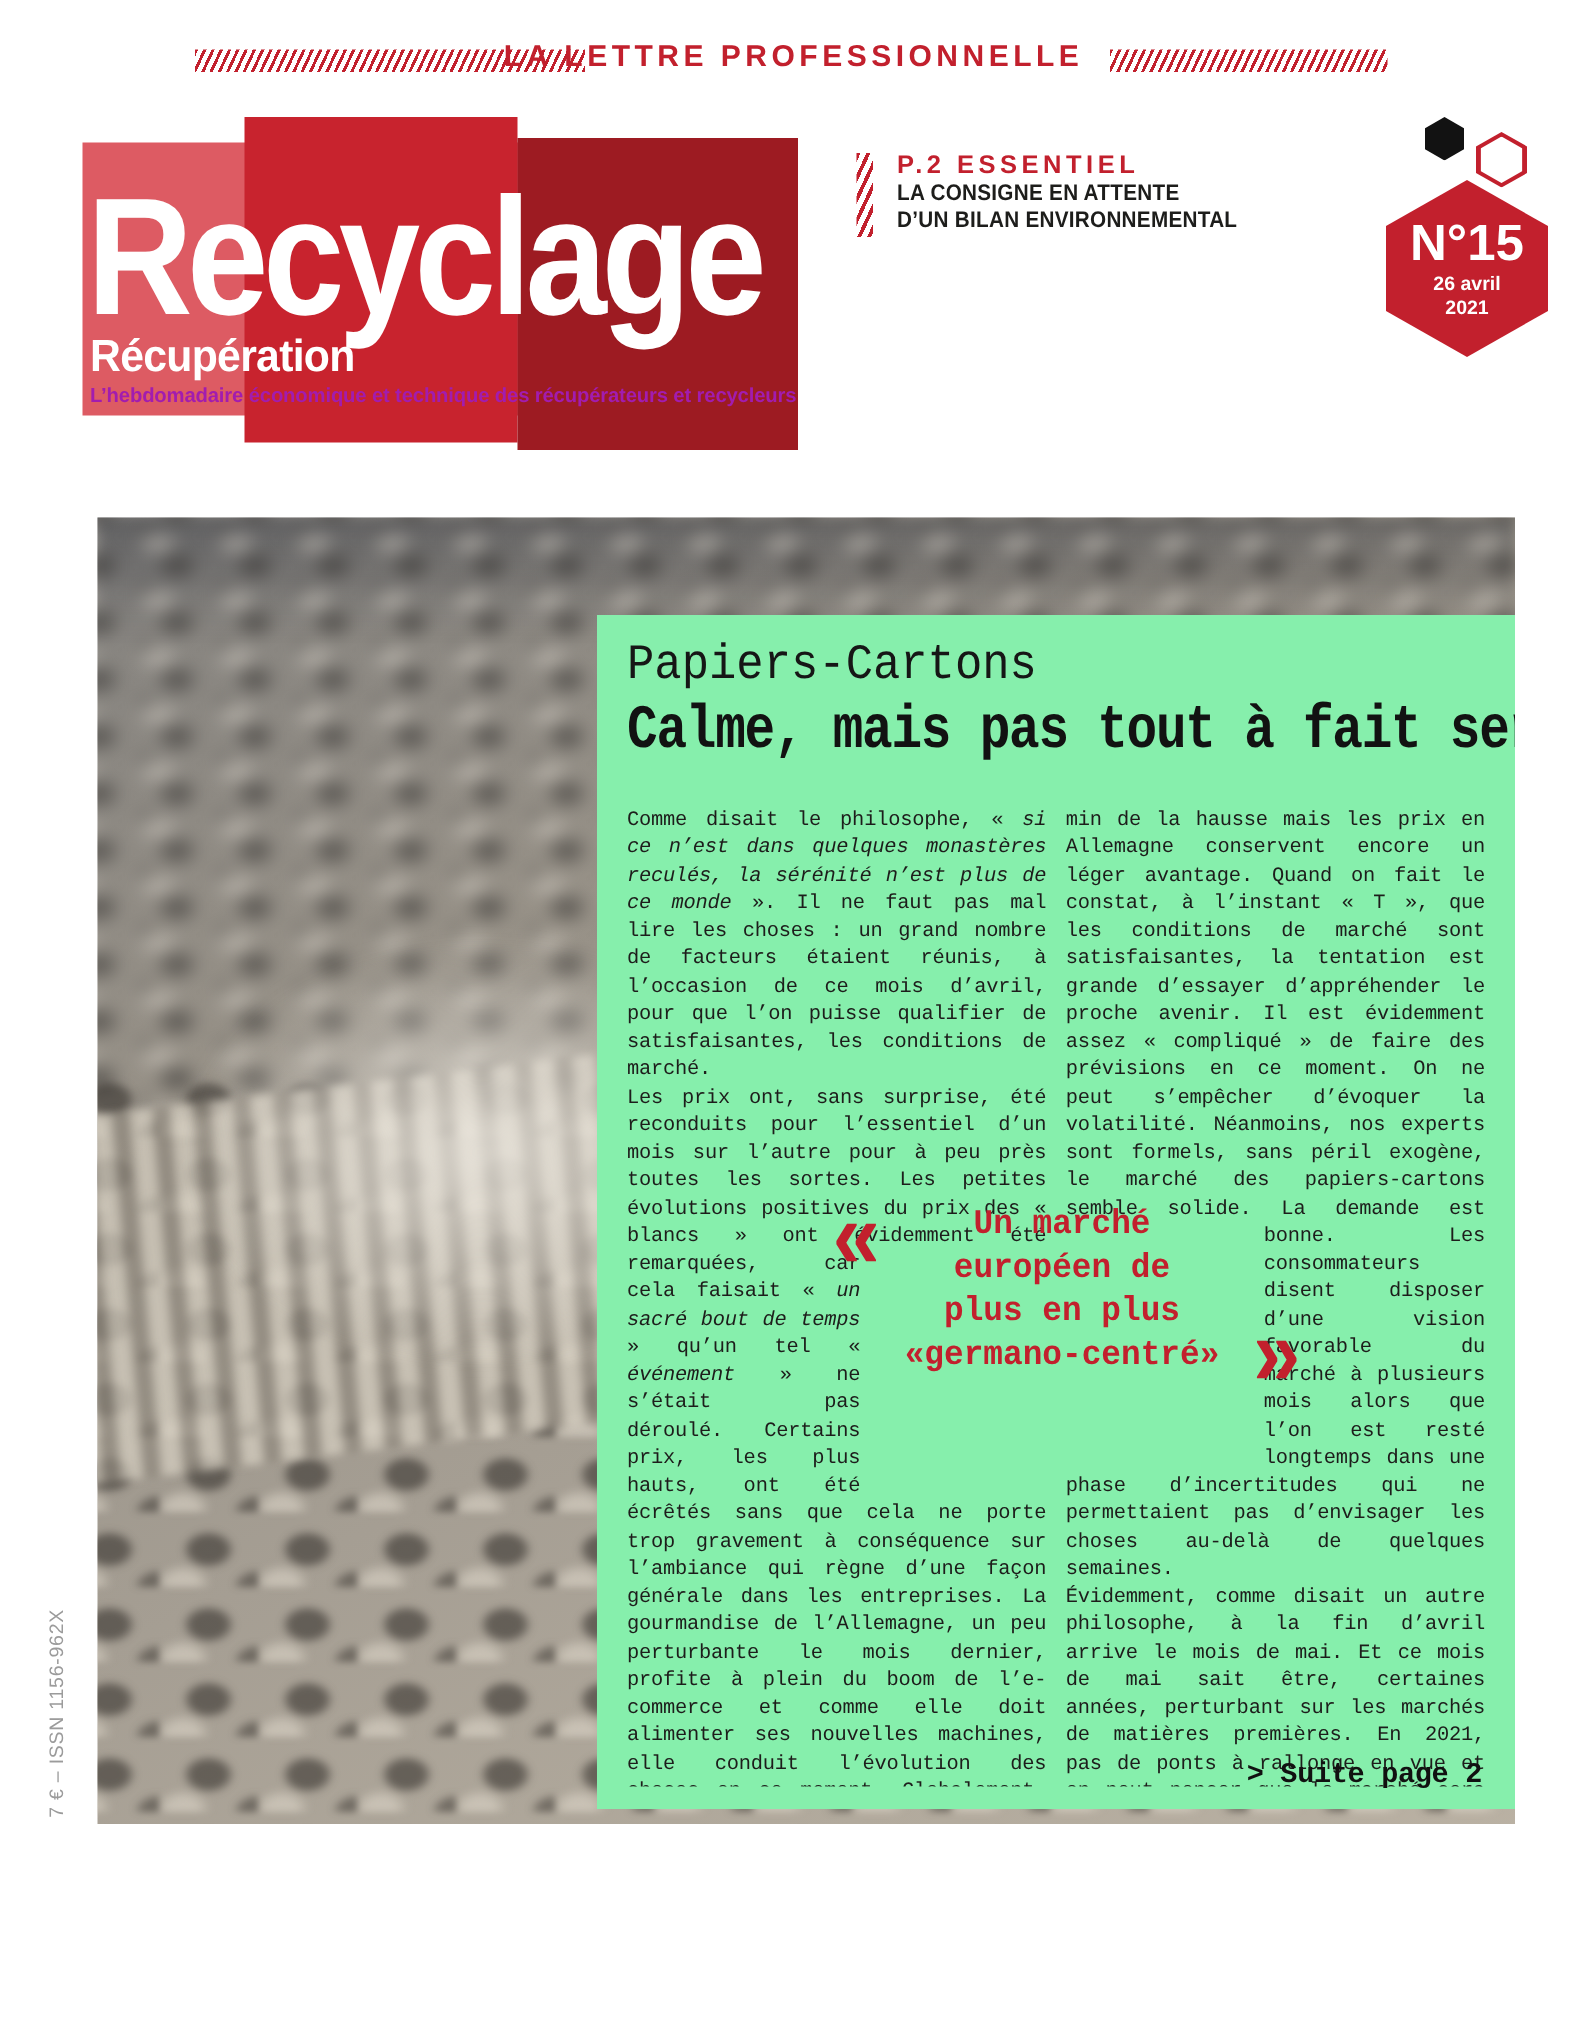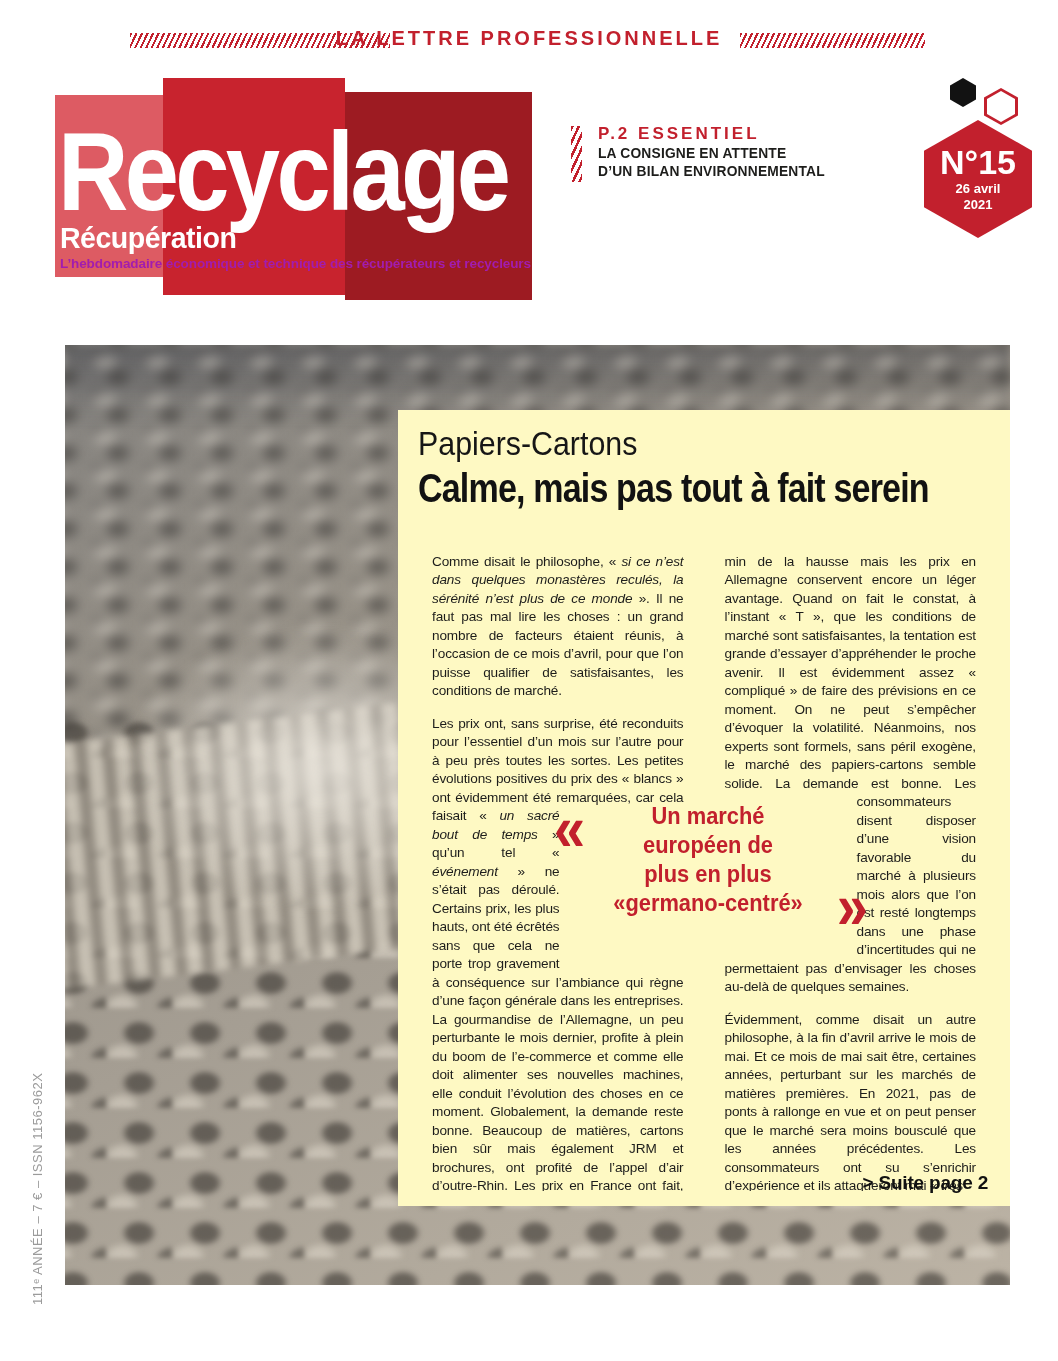"LA LETTRE PROFESSIONNELLE" .page { height: 1361px -> 1216px }
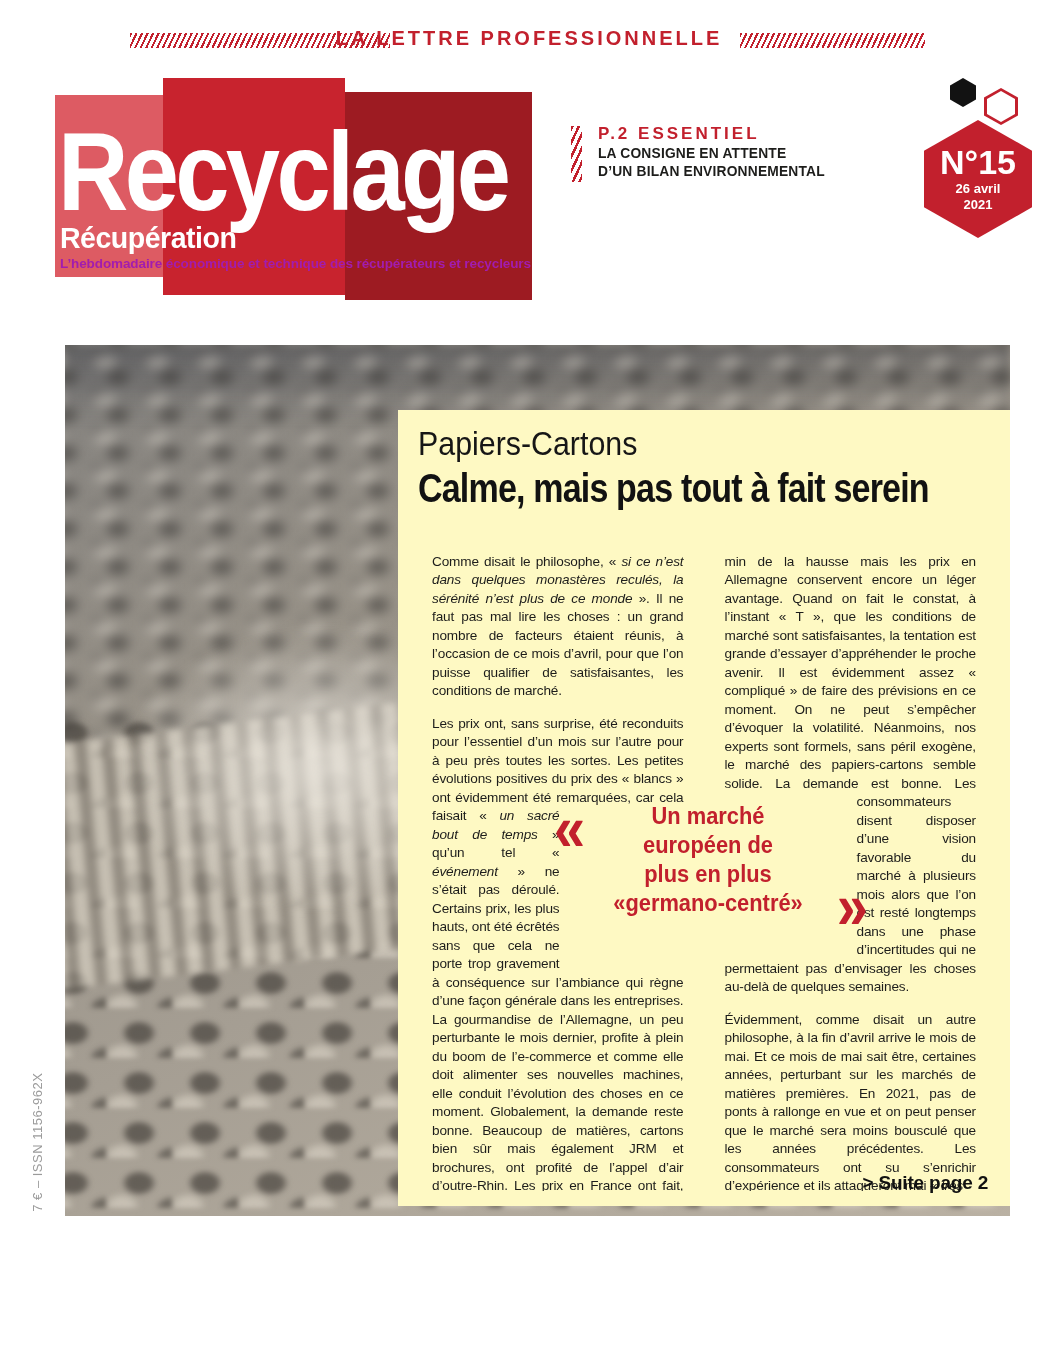"P.2 ESSENTIEL" .toc-item.t0 { top: 124px -> 100px }
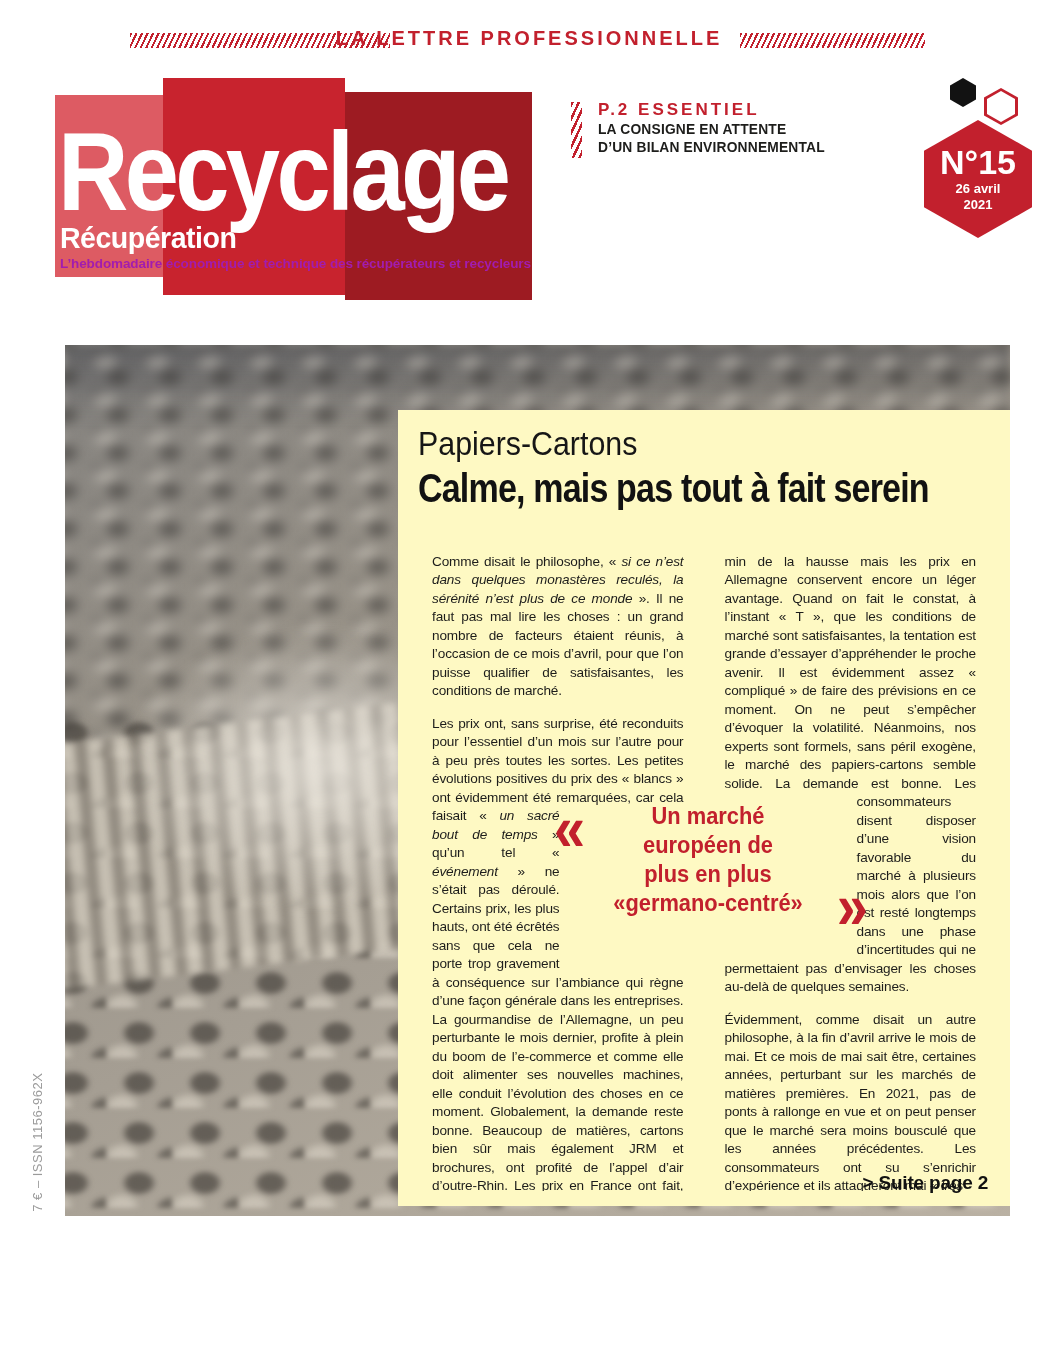"Papiers-Cartons" .panel { background: #fef9c3 -> #86efac; font-family: none -> Liberation Mono, monospace }
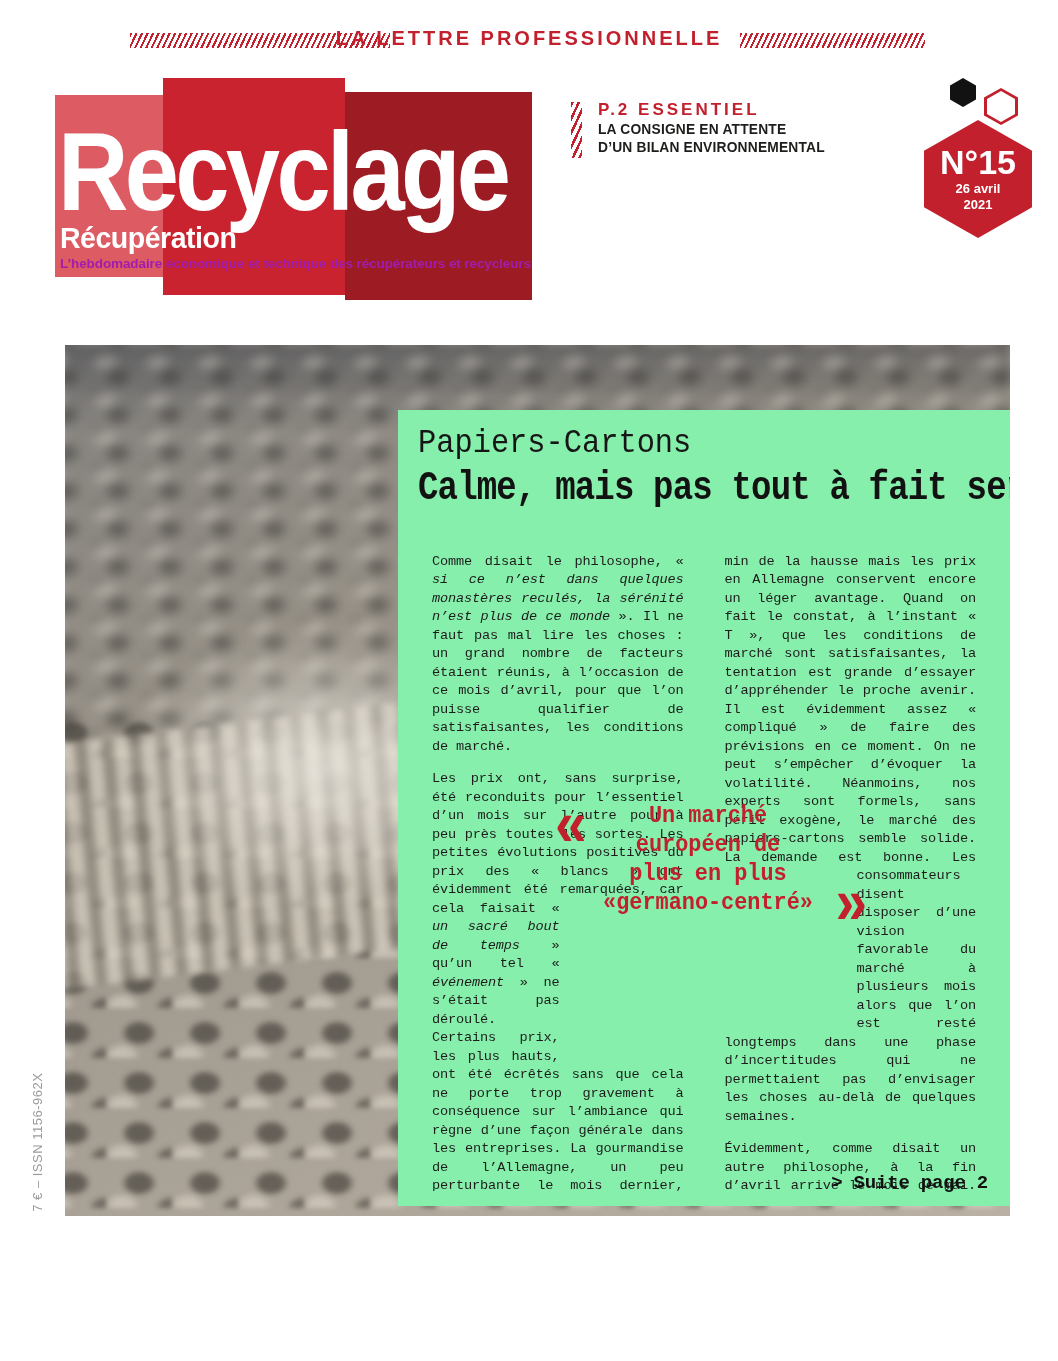"Comme disait le philosophe, «" .body-p { margin: 14px -> 0 }
